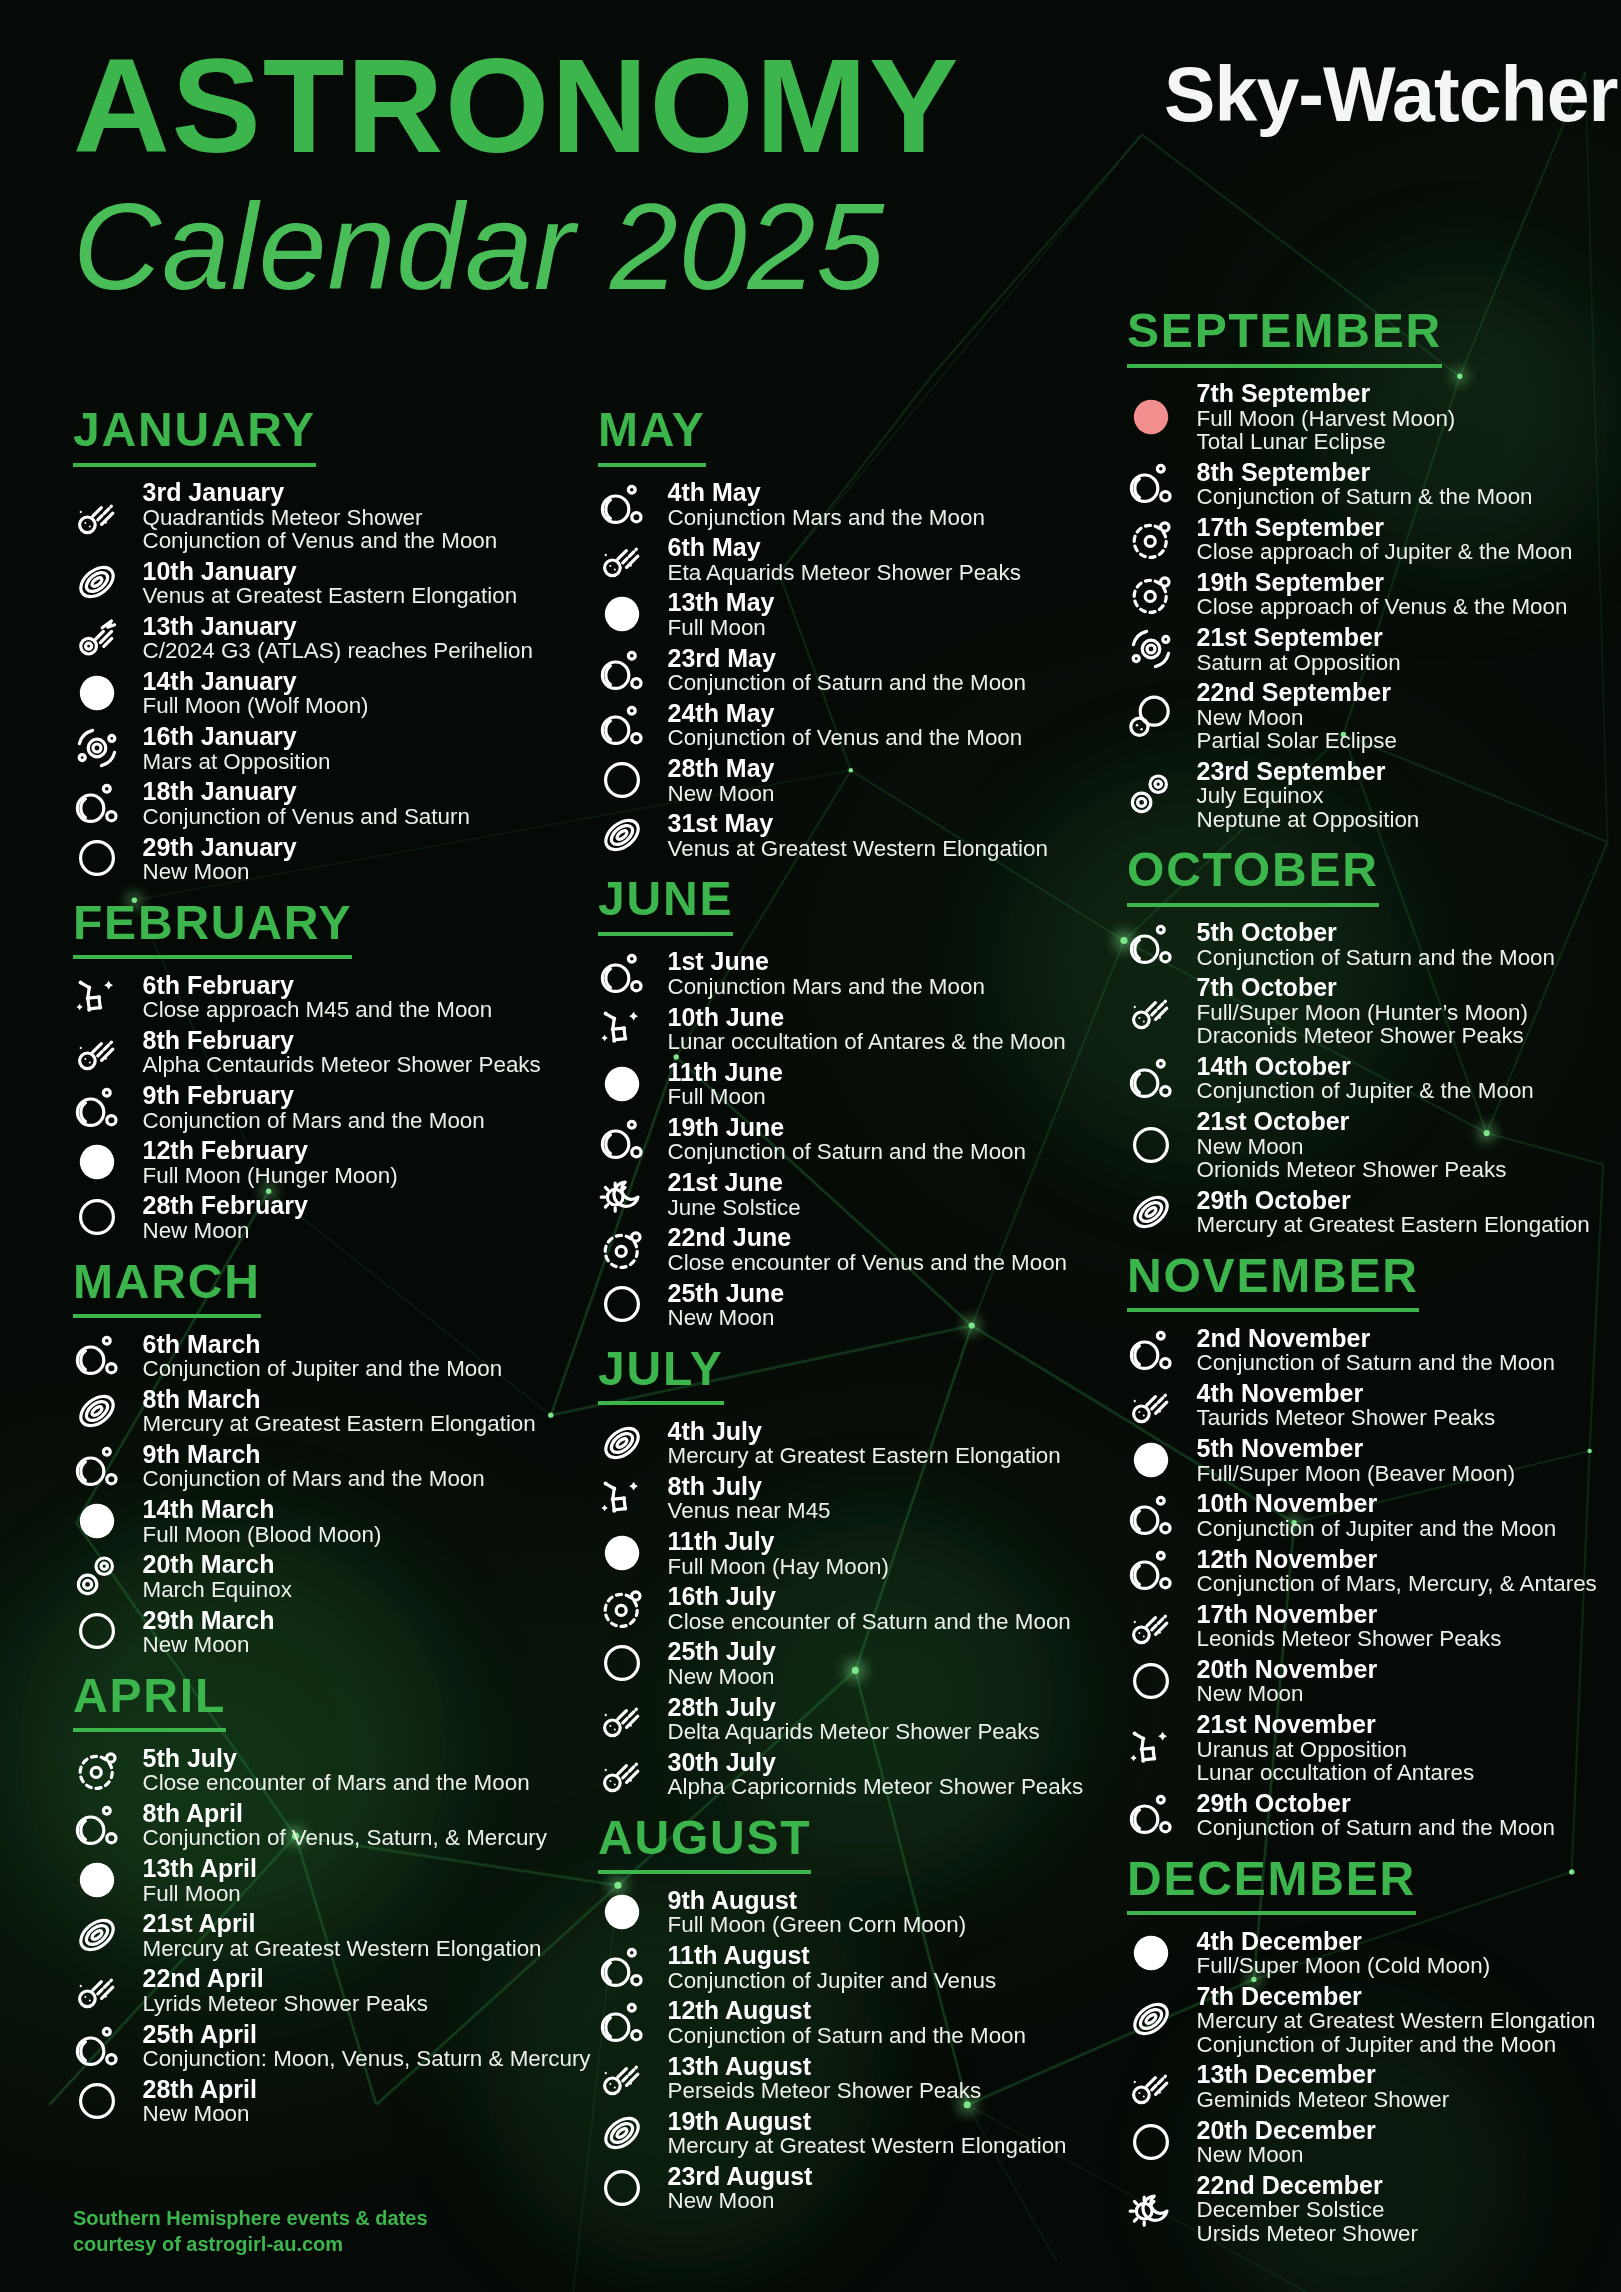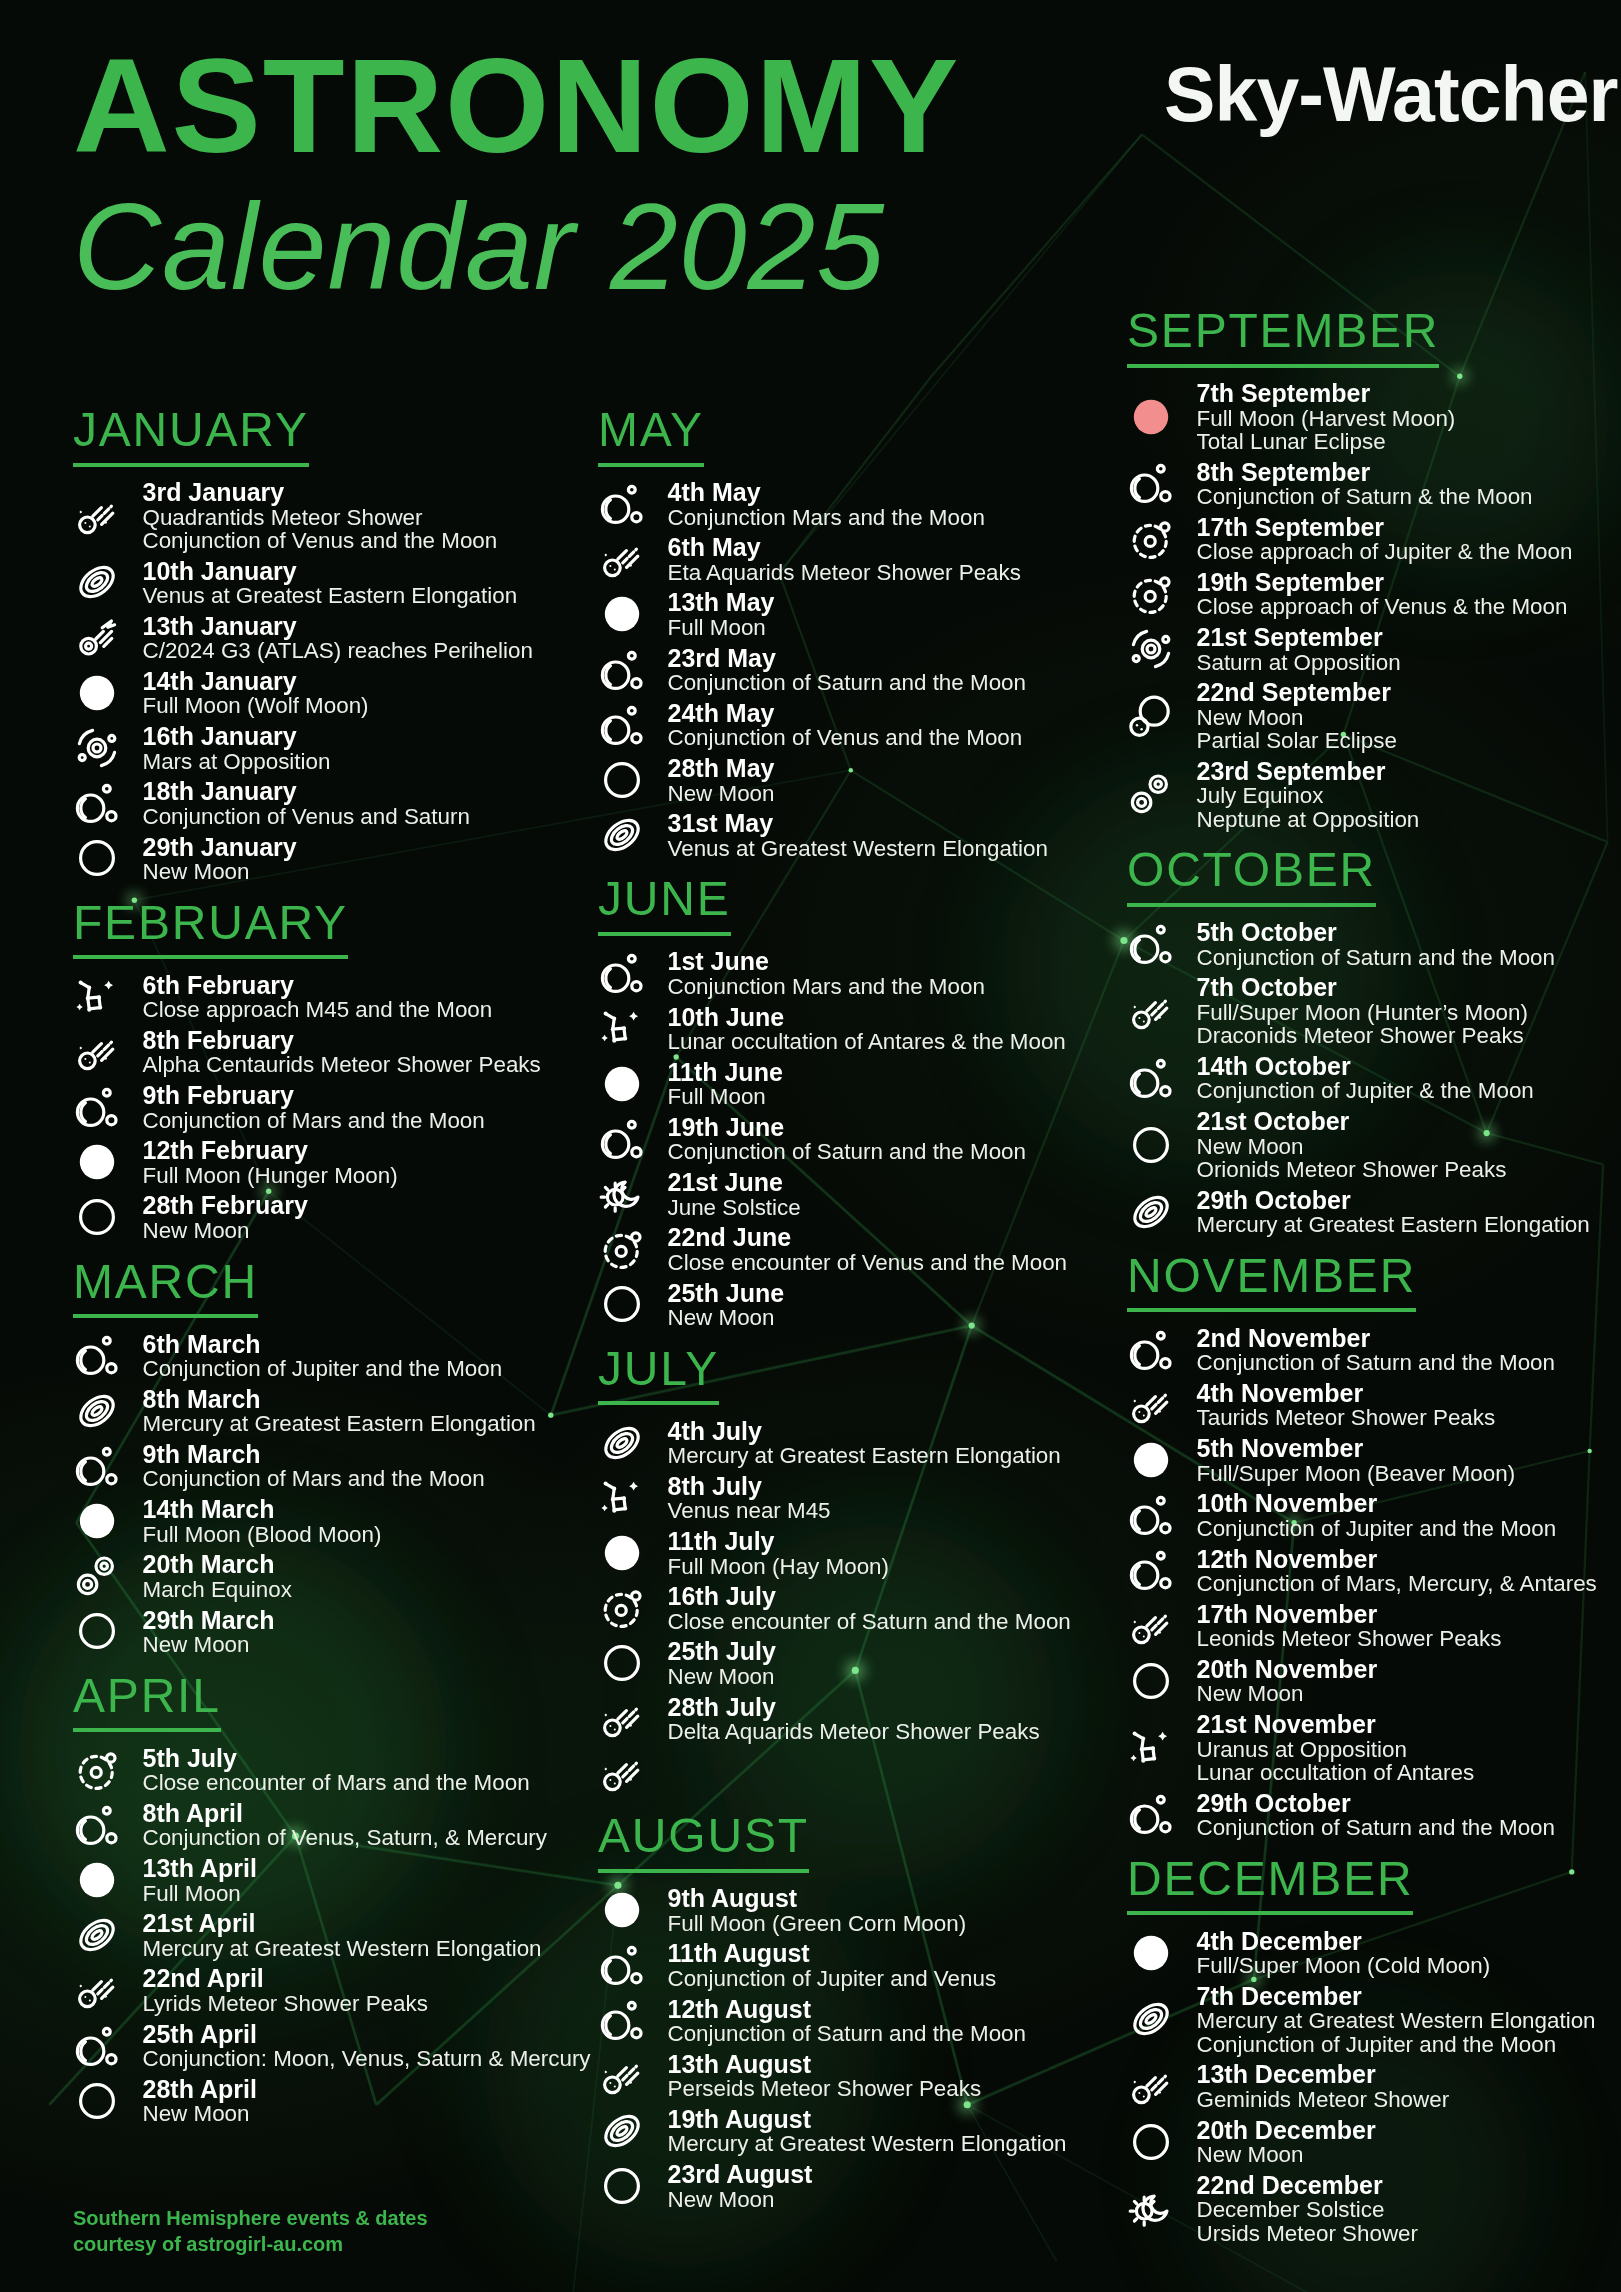"SEPTEMBER" .month-name { font-weight: 400 -> 700 }
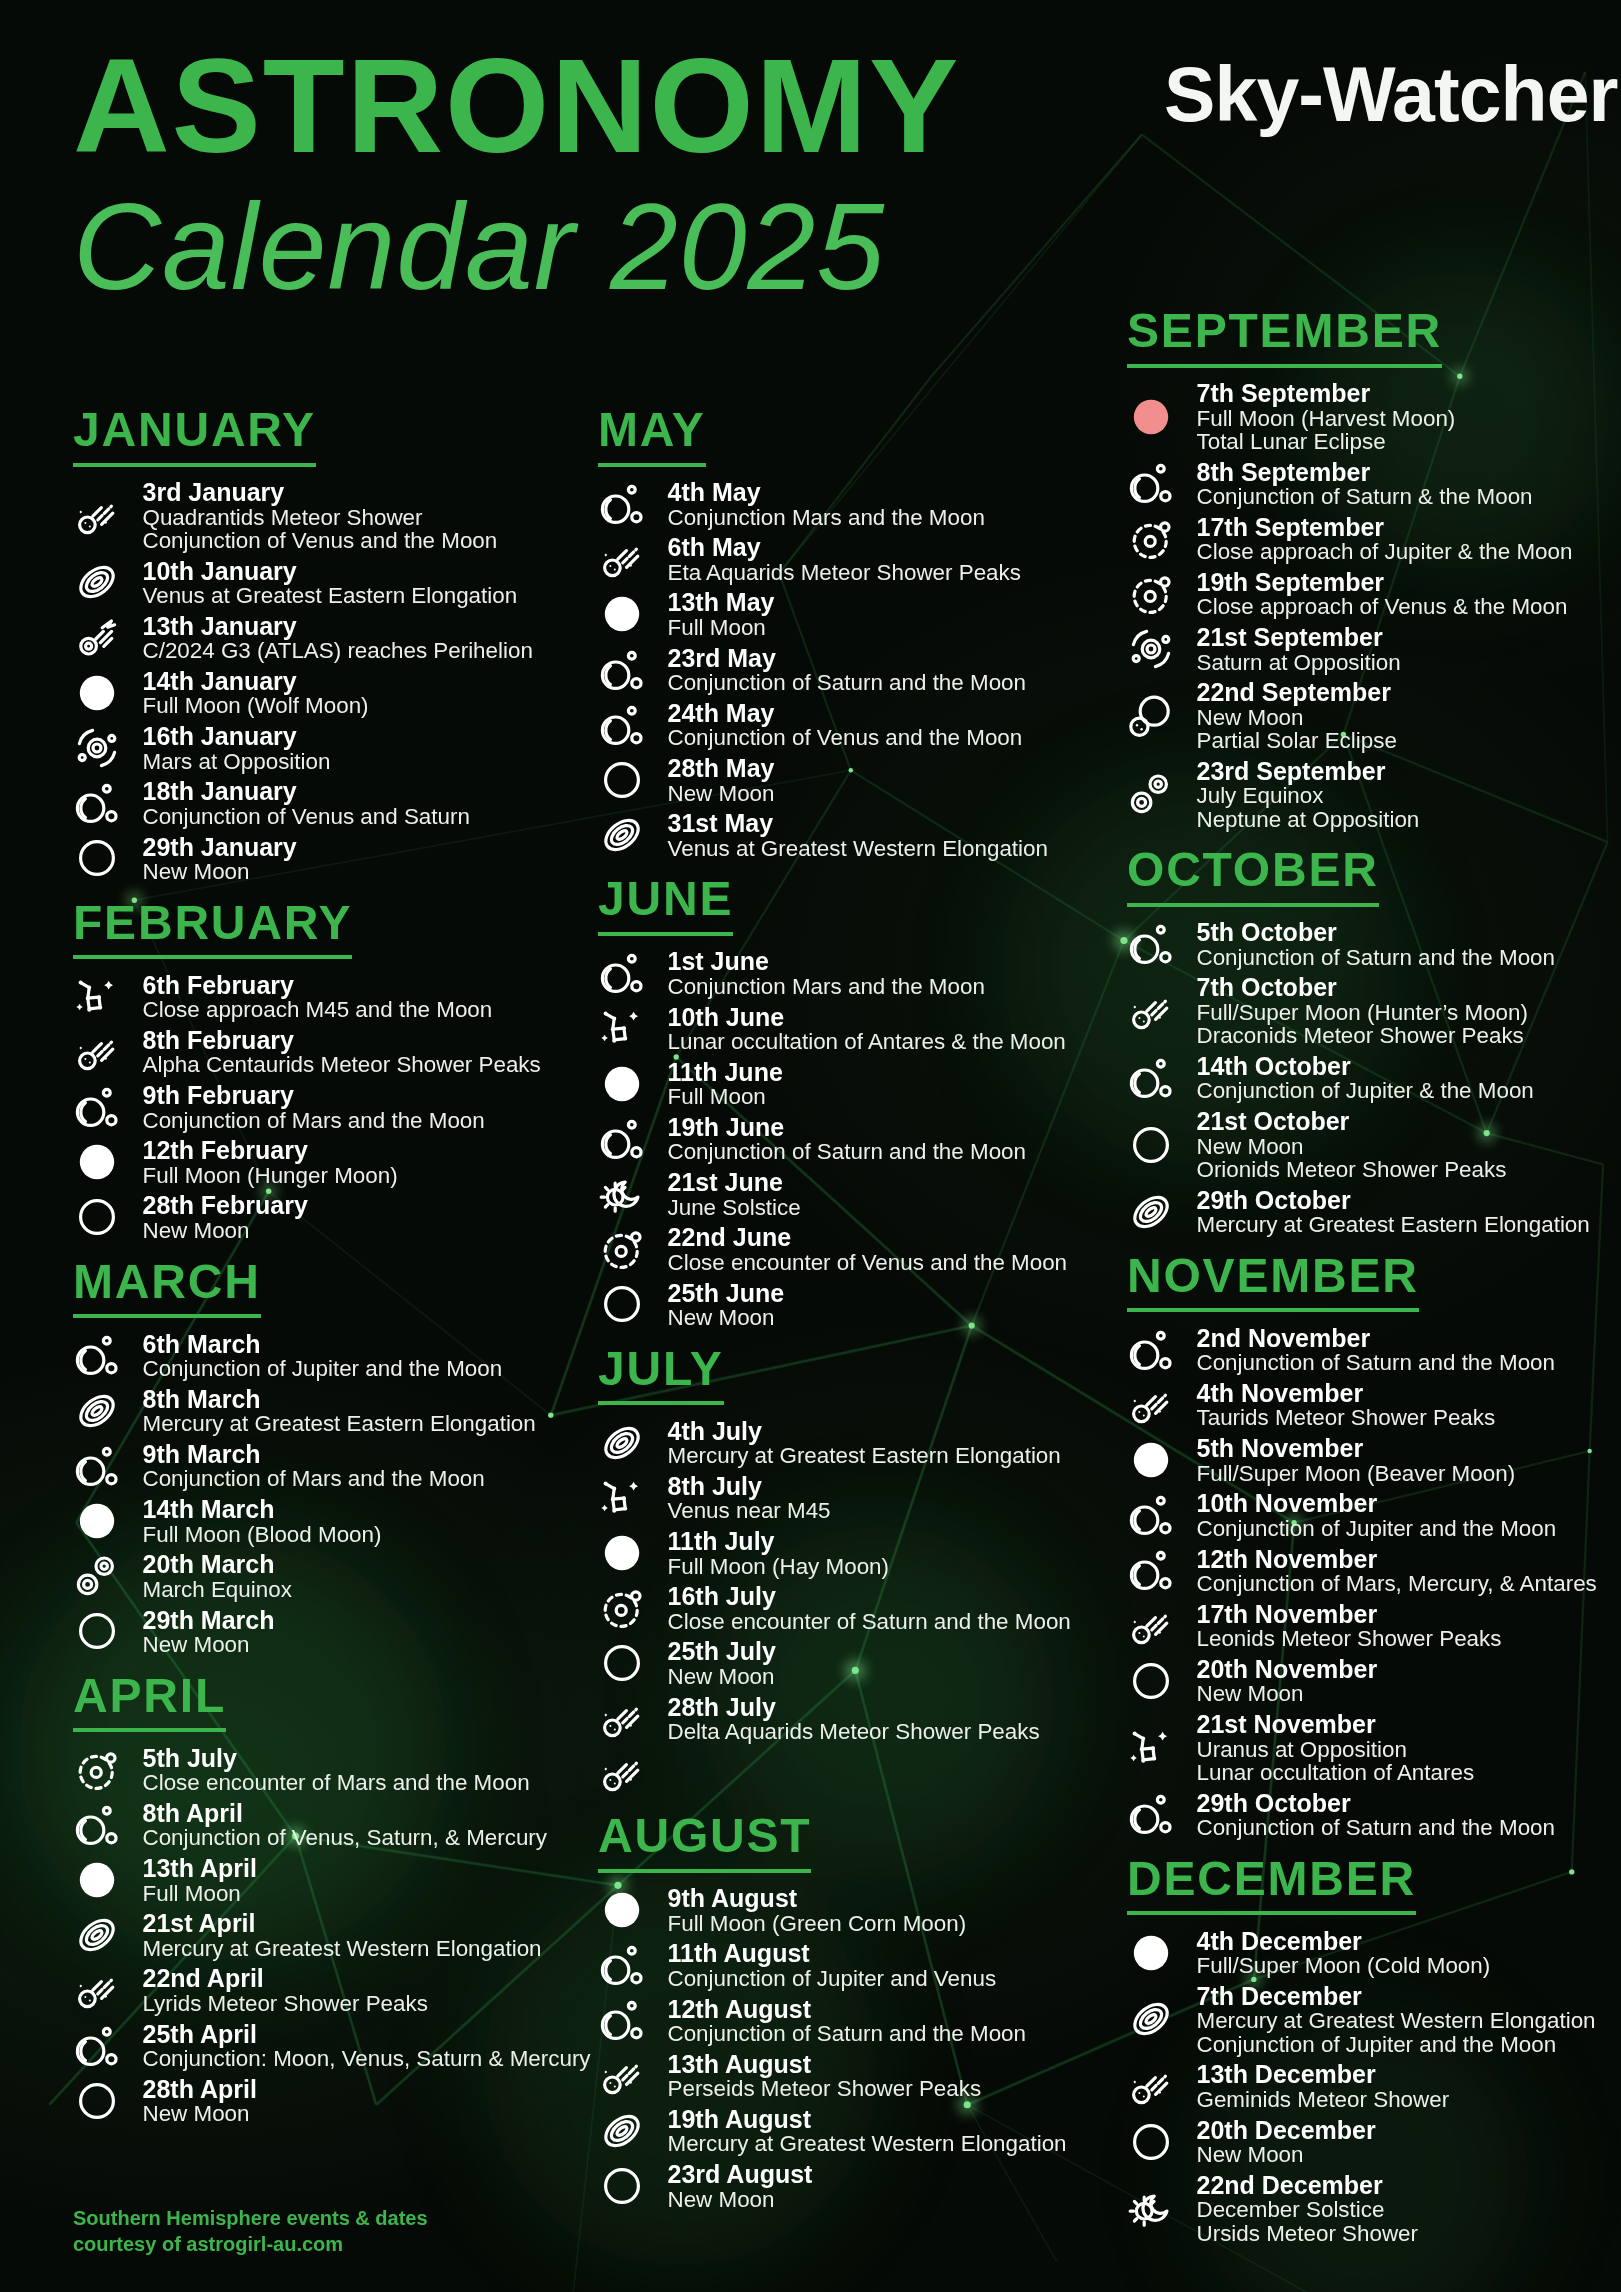"30th July" div { html: none -> <div> <div>30th July</div> <div>Alpha Capricornids Meteor Shower Peaks</div> </div> }
